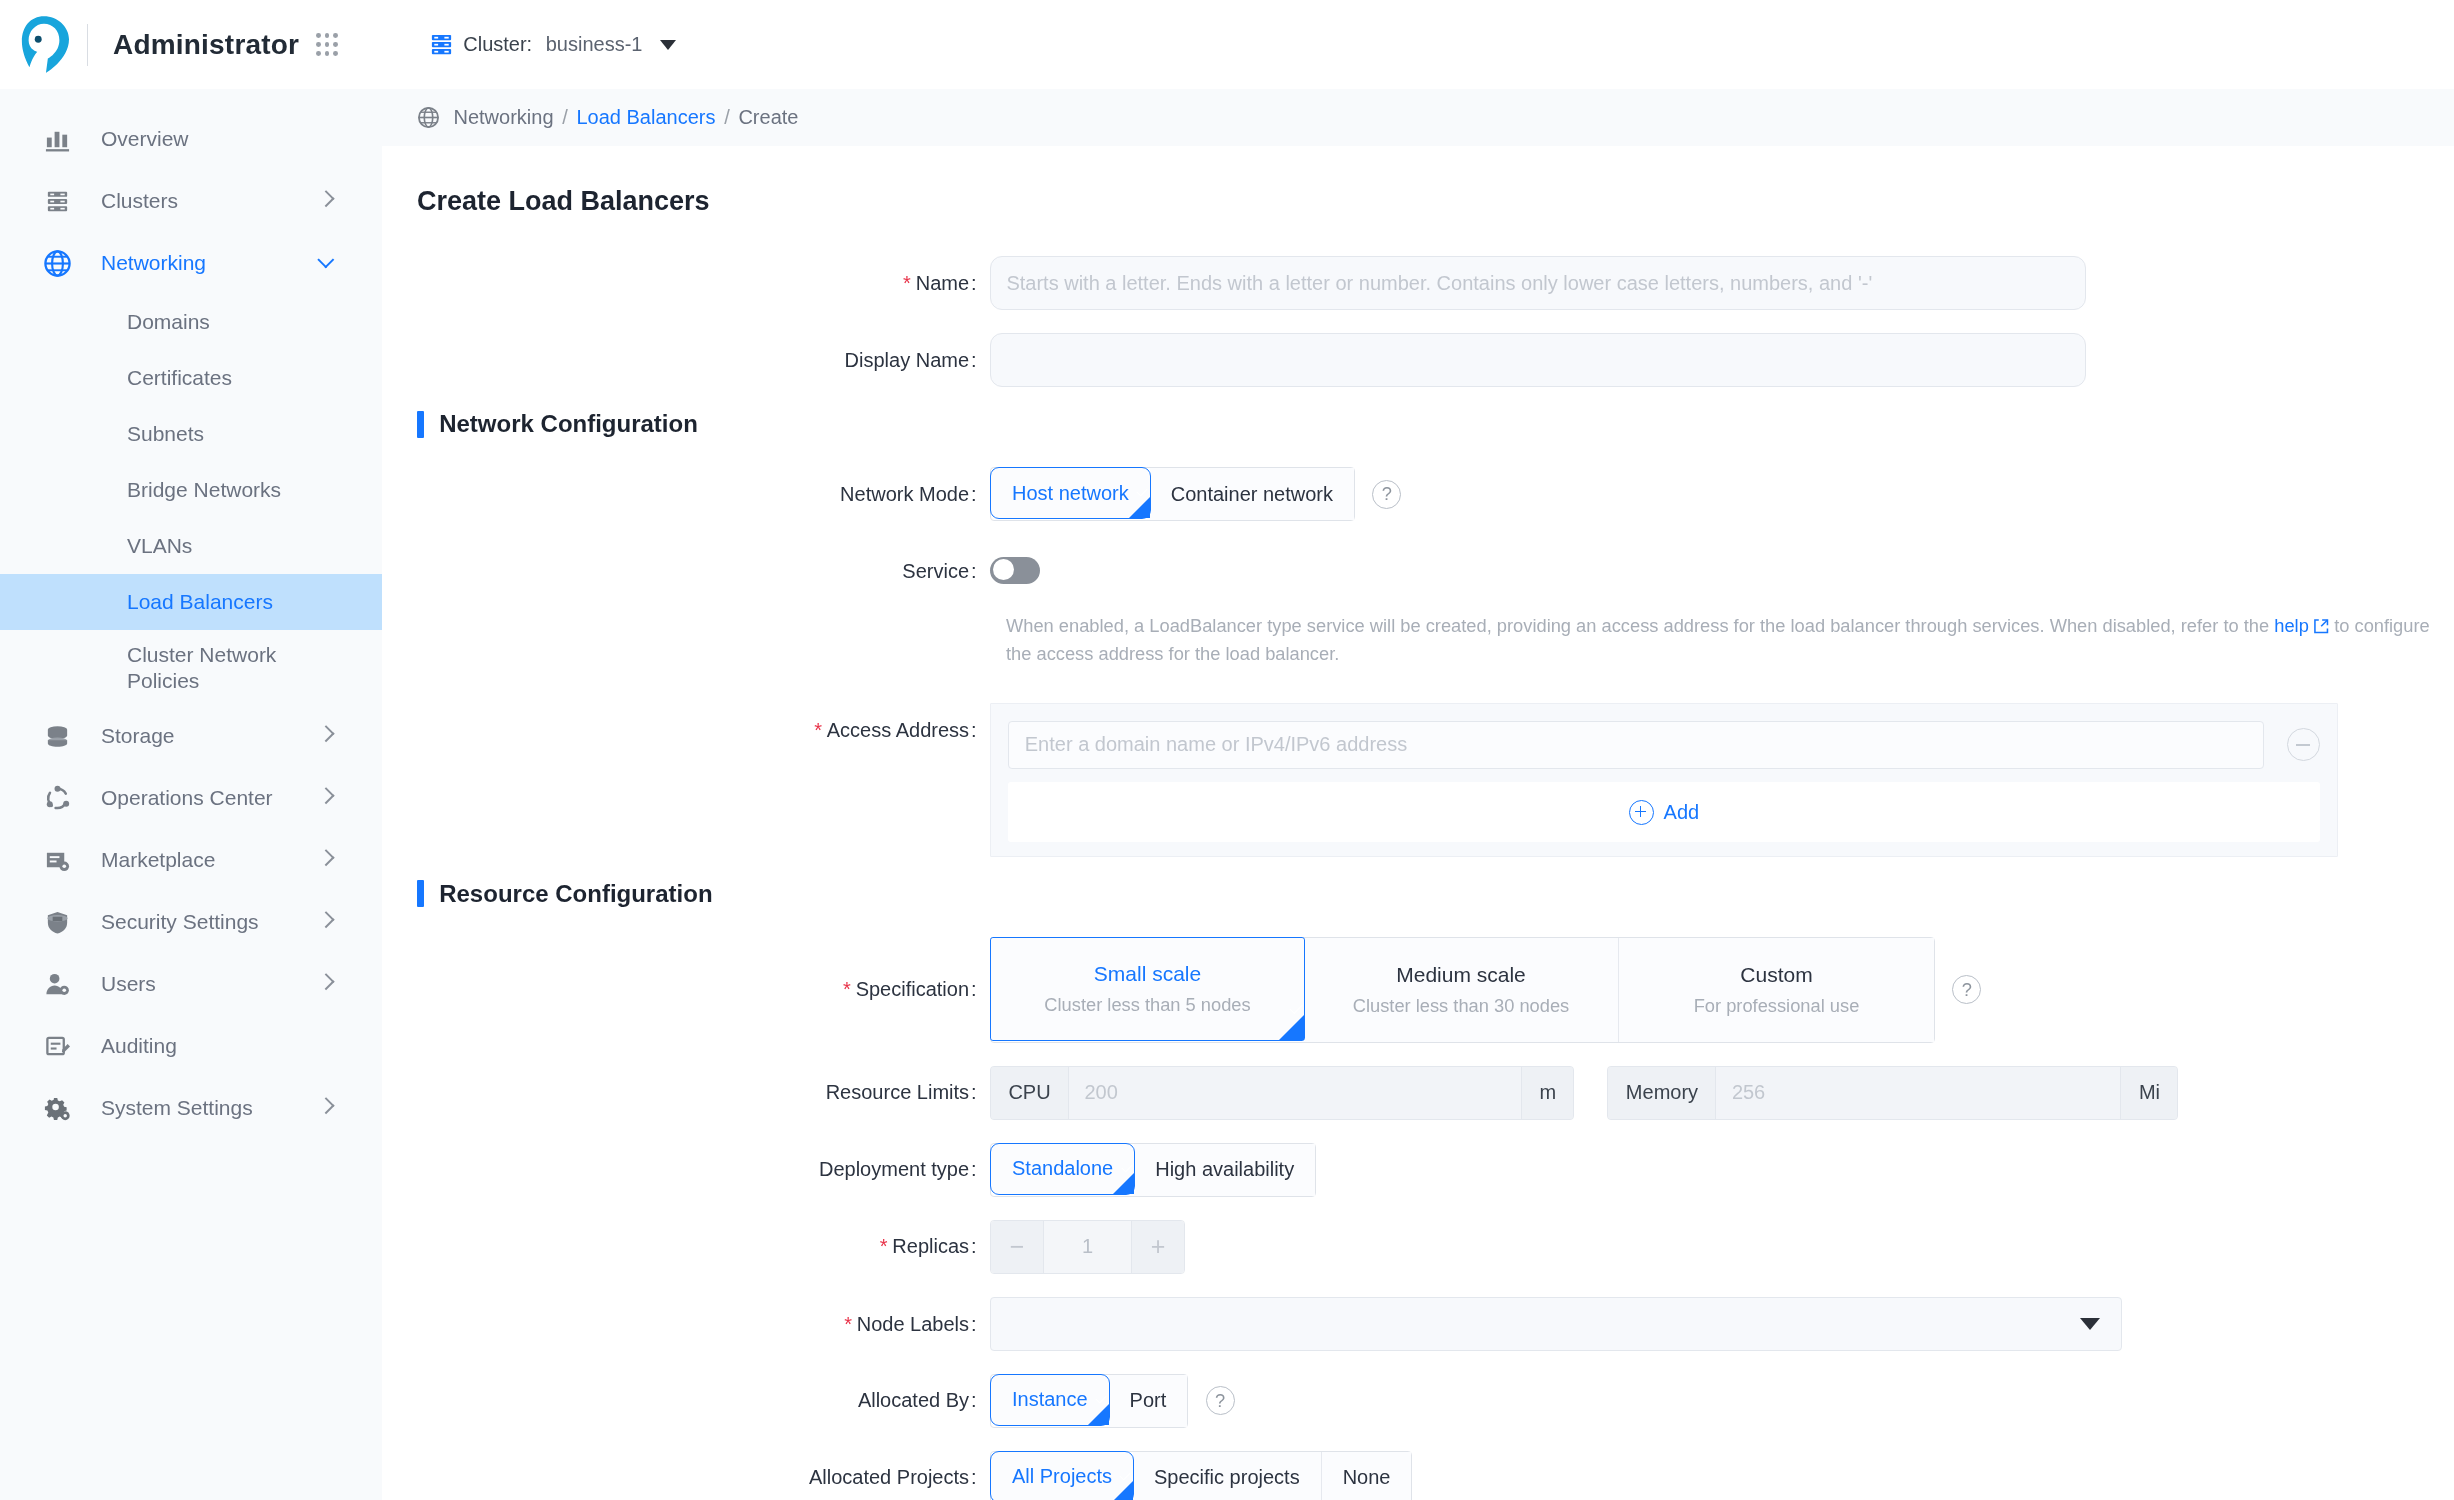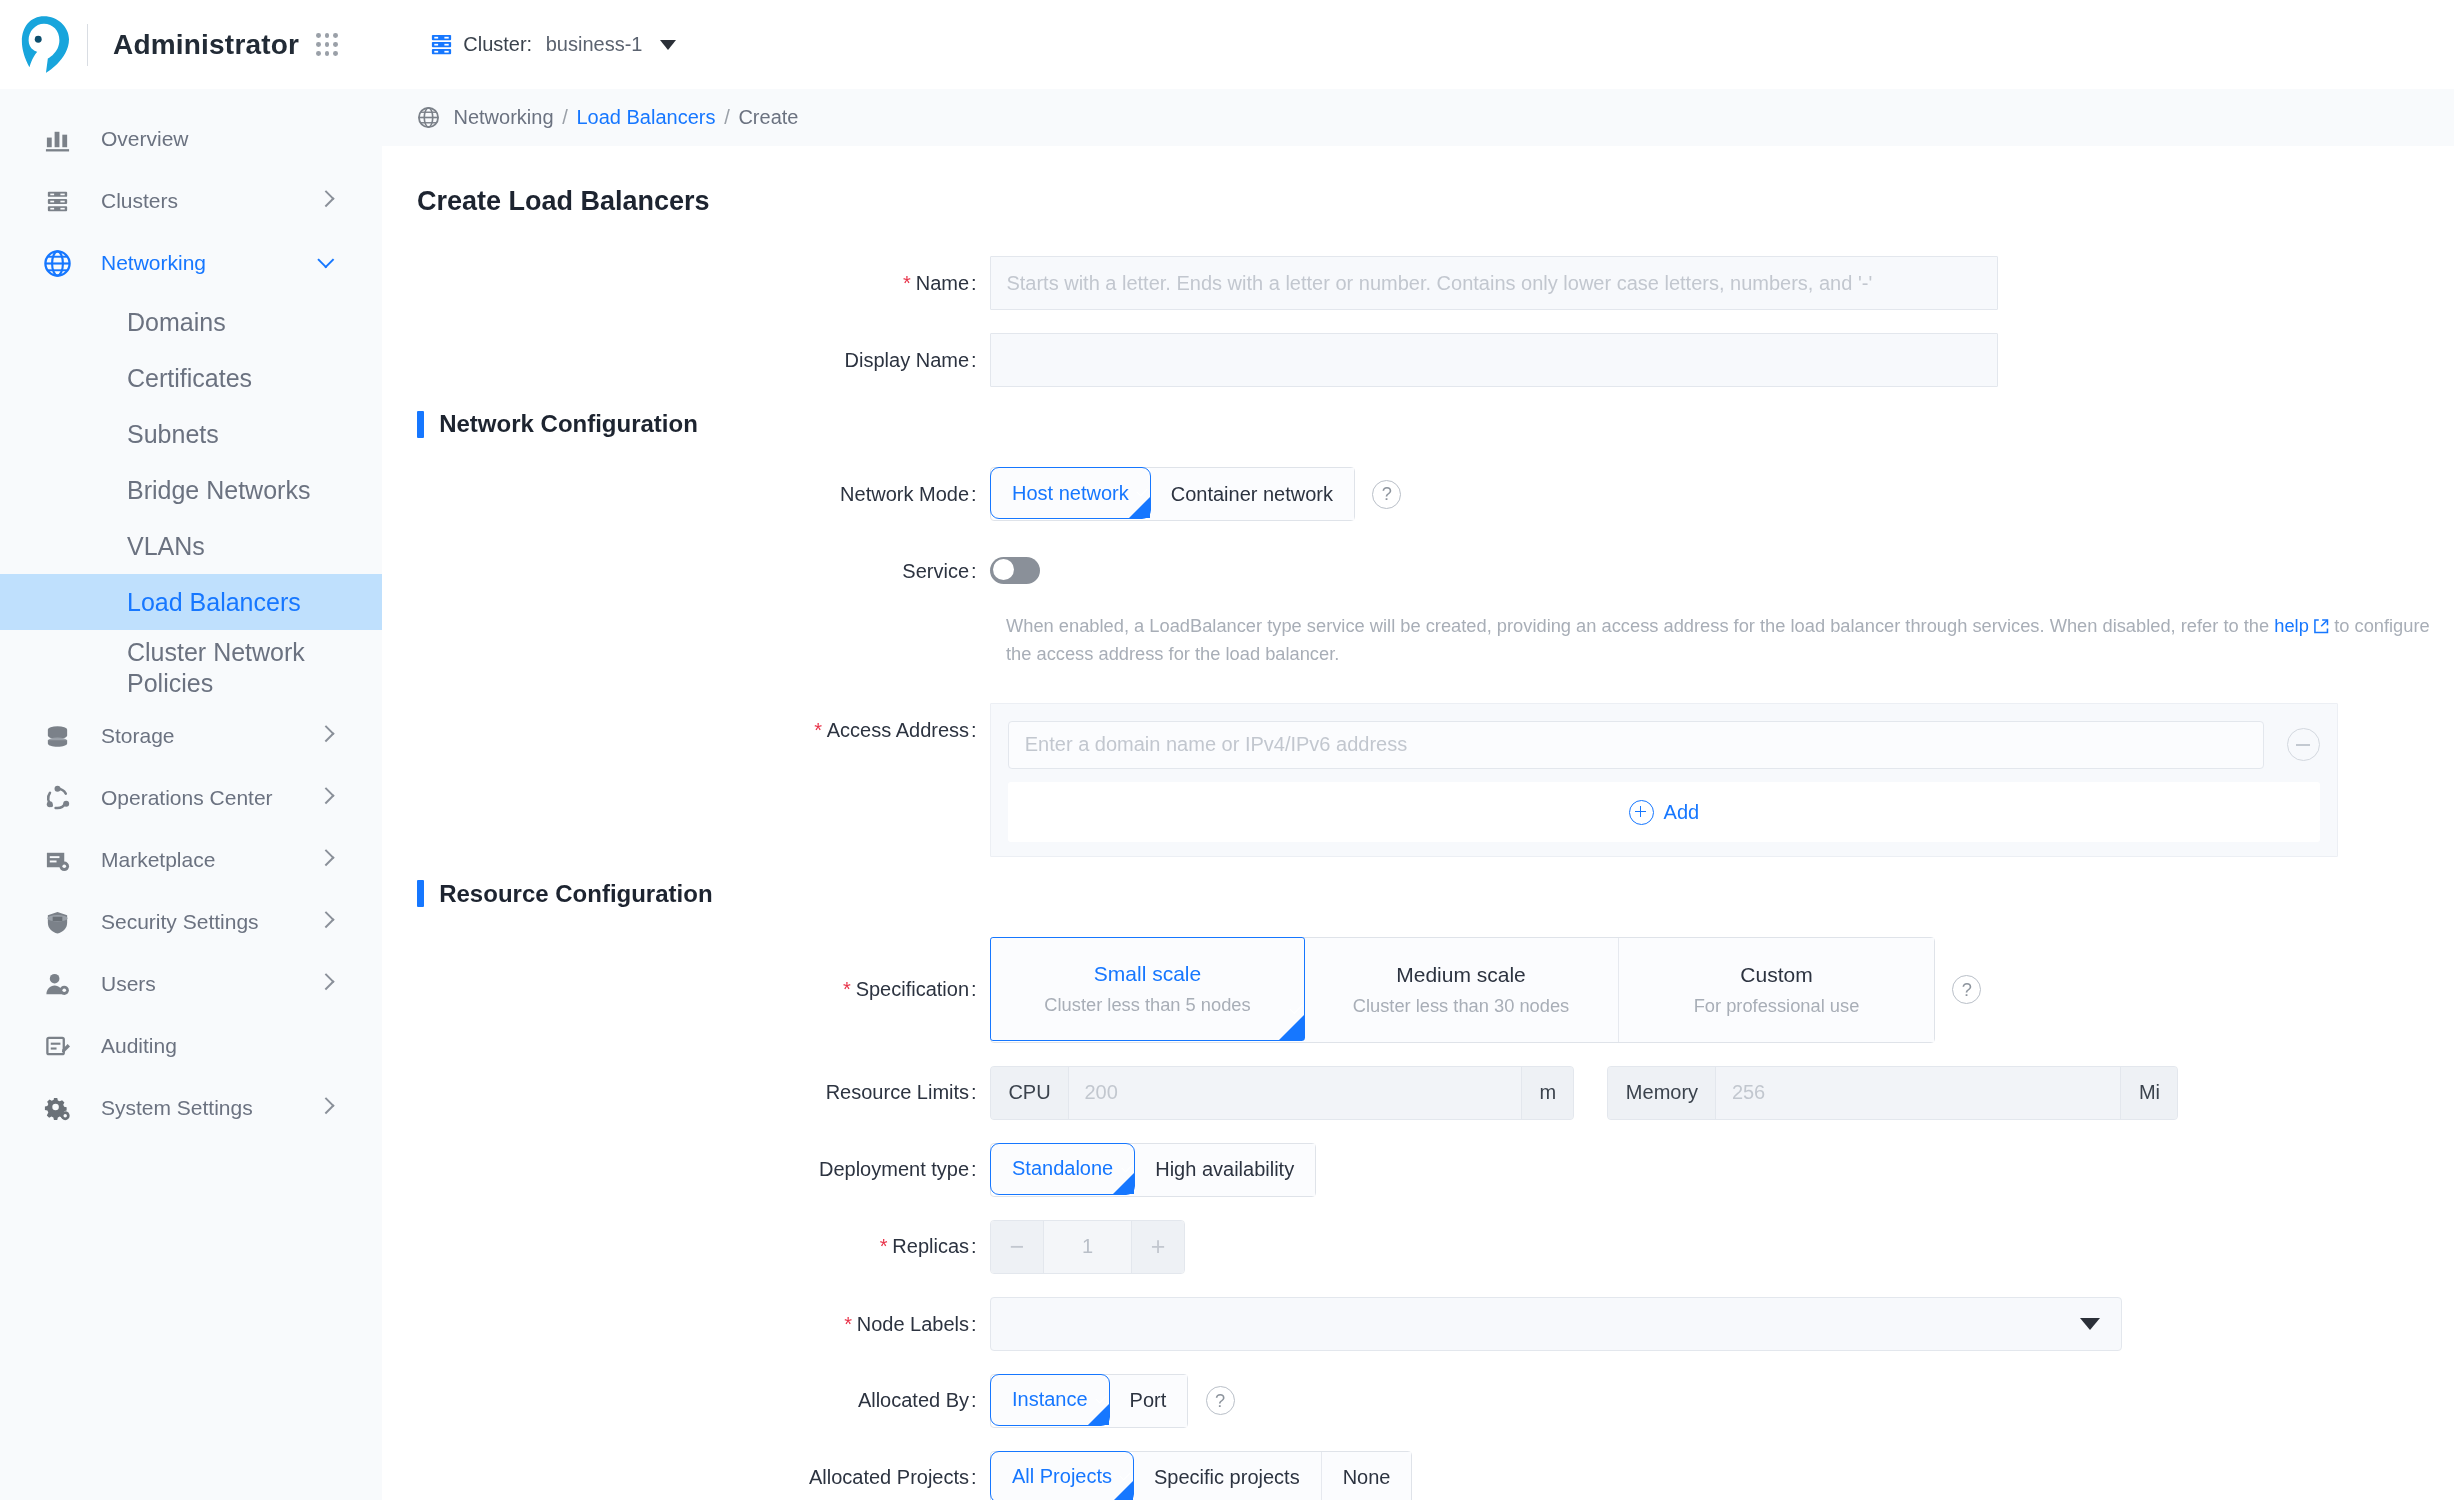"Starts with a letter. Ends" .txt-input { border-radius: 1px -> 12px; width: 1008px -> 1096px }
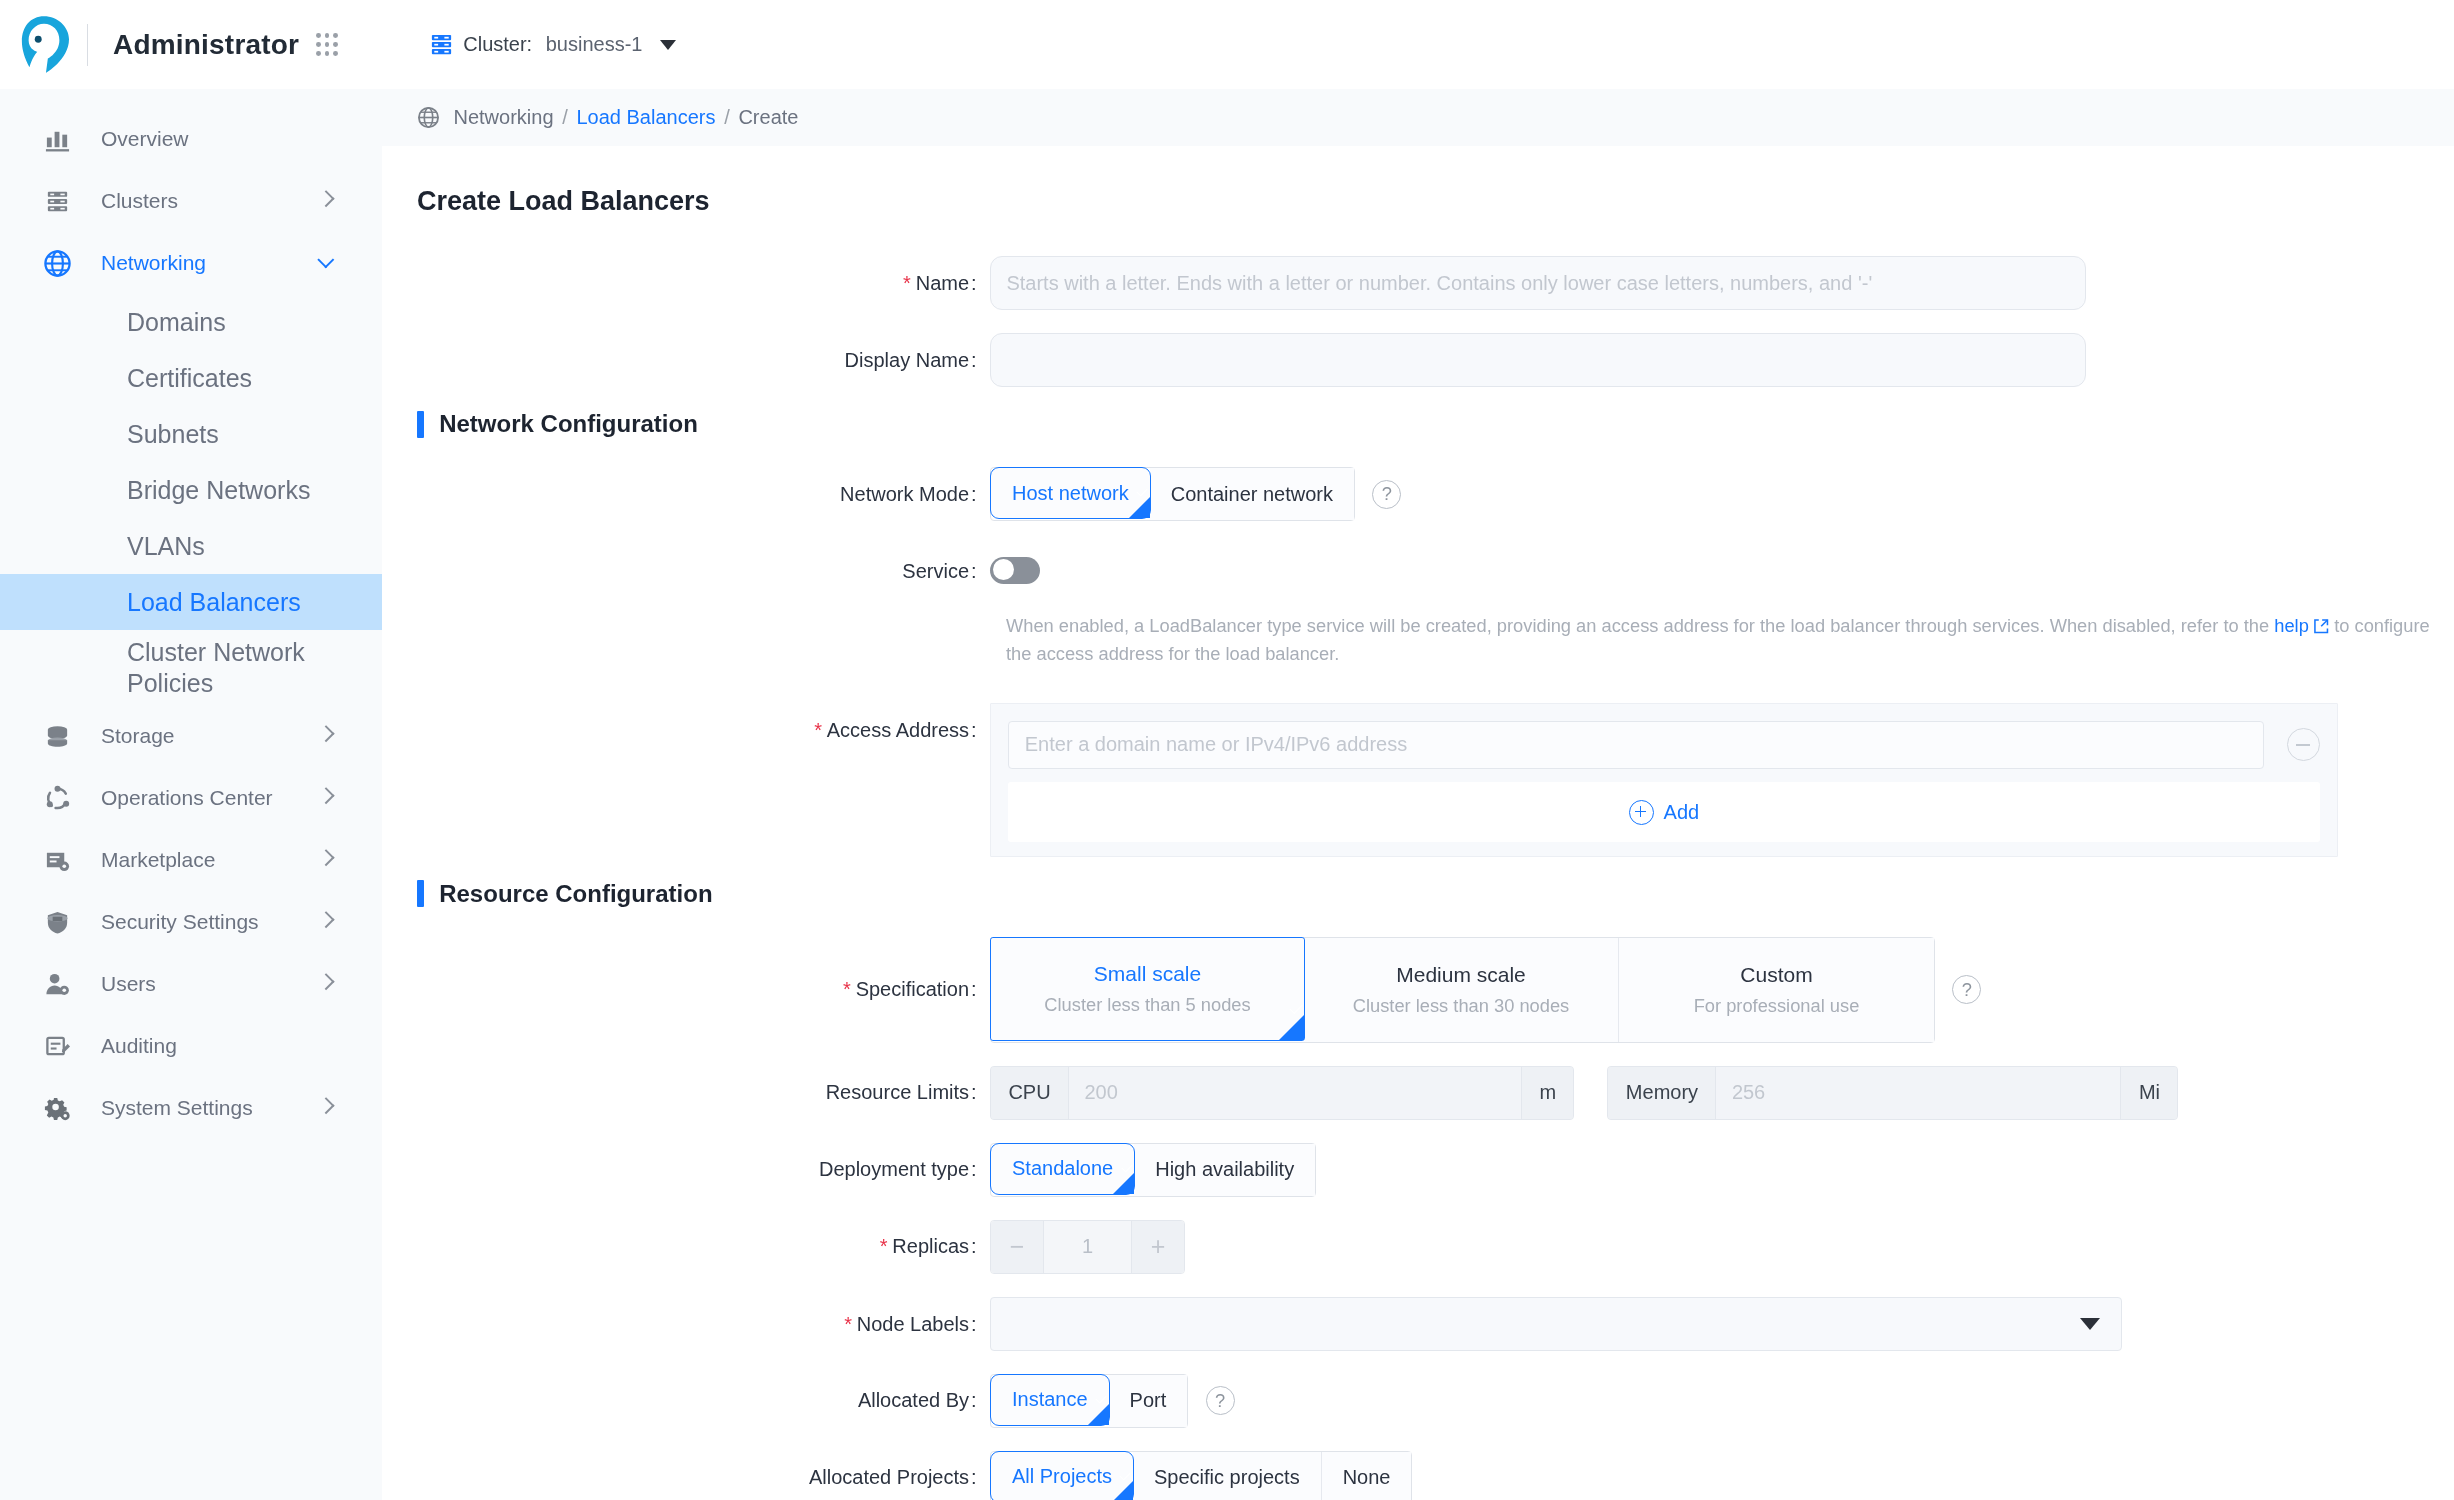"Domains" .nav-sub .nav-label { font-size: 25px -> 21px }
